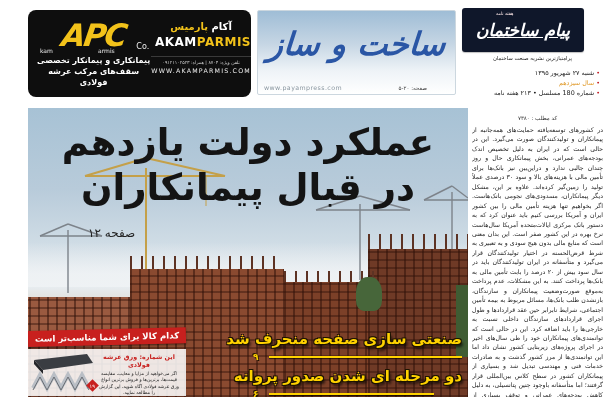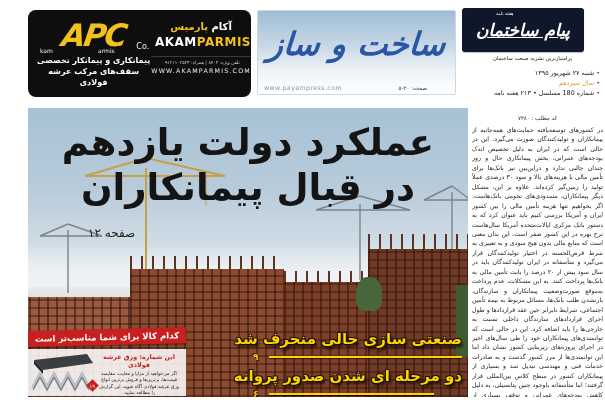"صنعتی سازی حالی منحرف شد" div.t-title { text: حالی -> صفحه }
